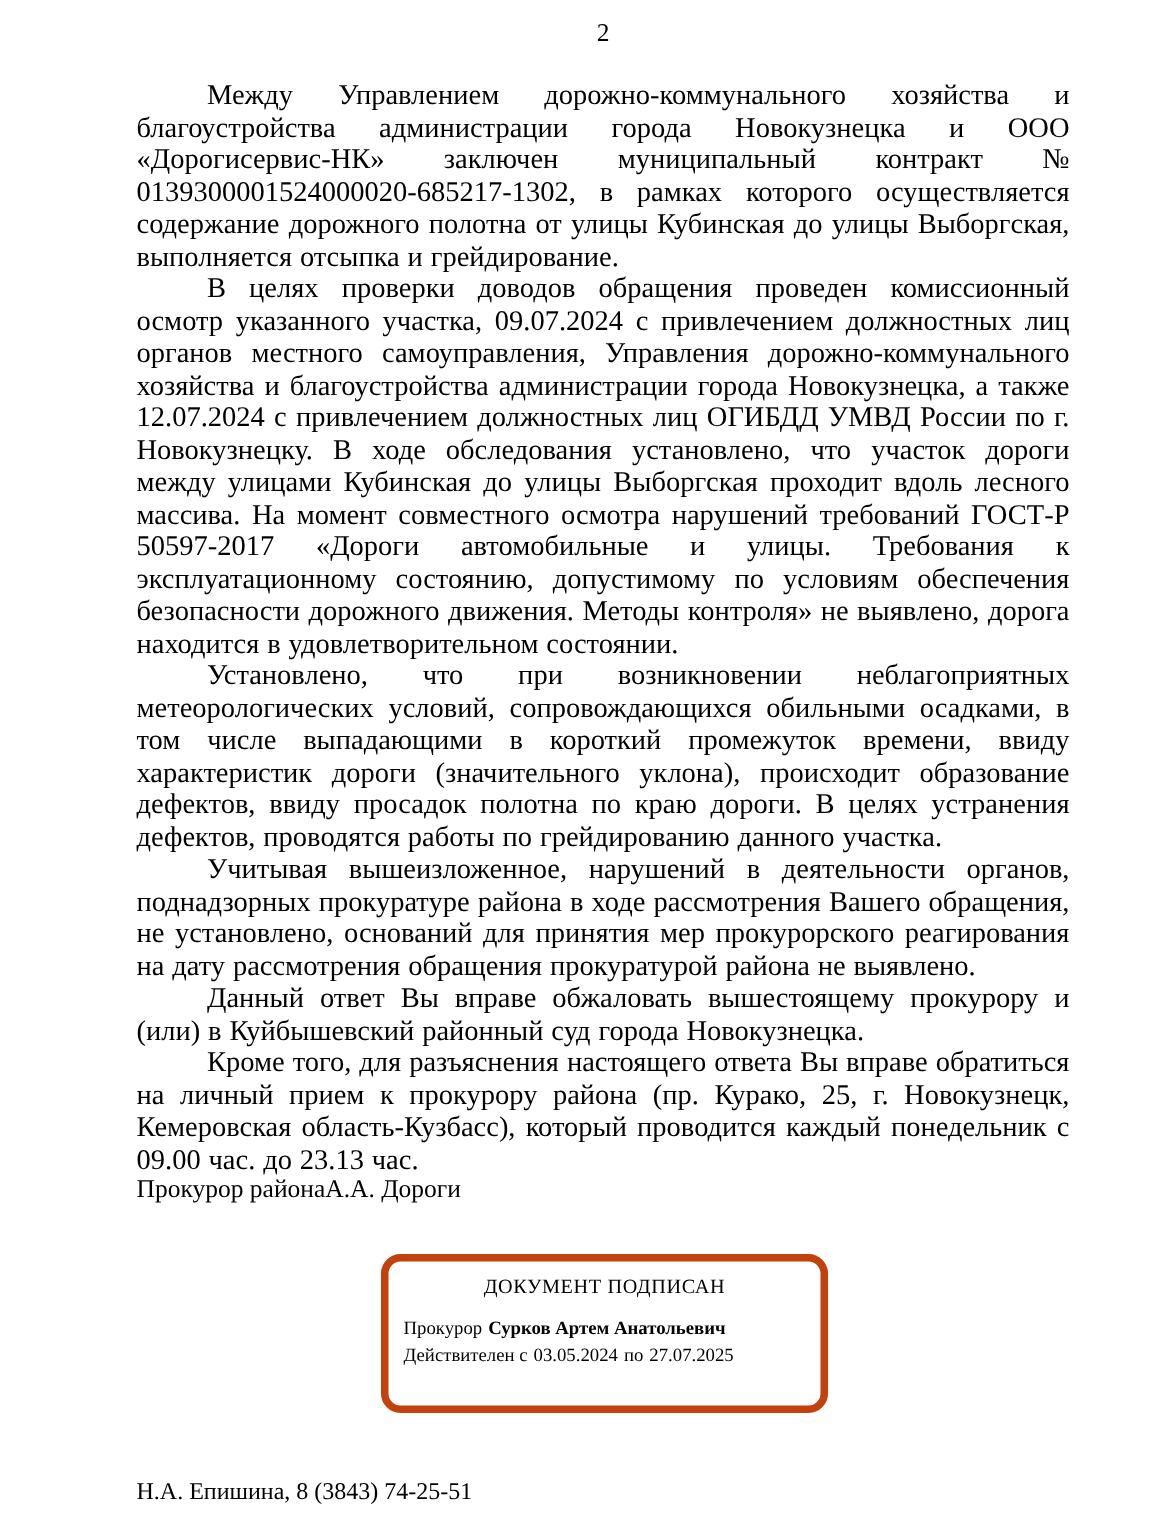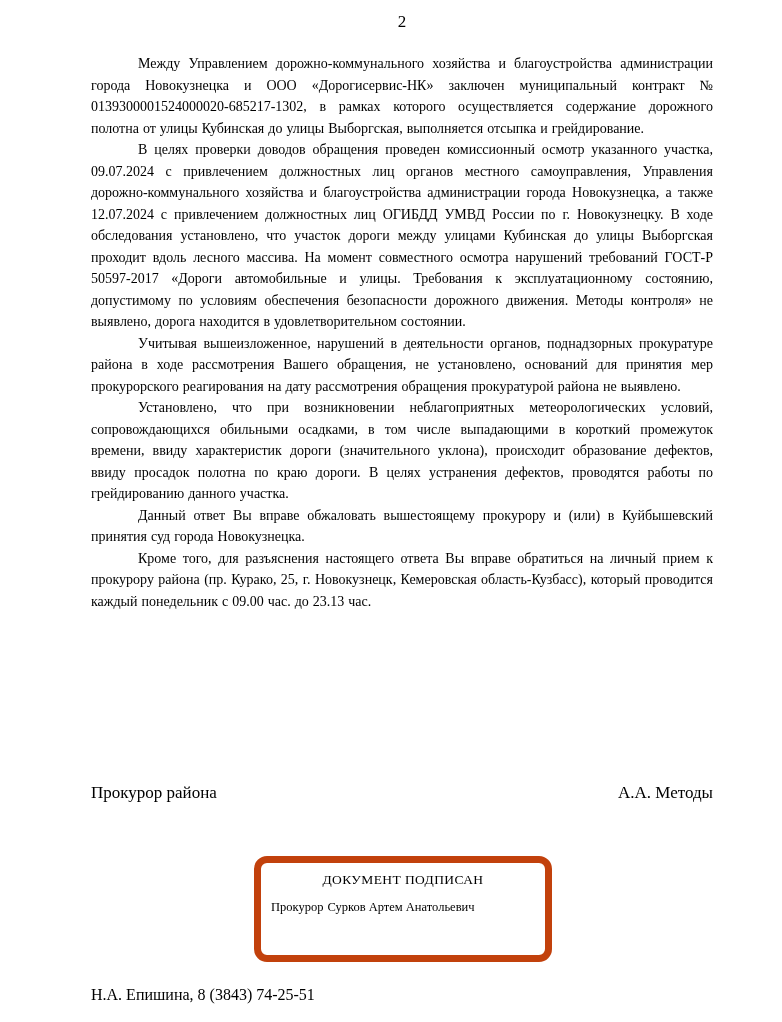"Между Управлением дорожно-коммунального" .body-text { font-size: 14px -> 19px }
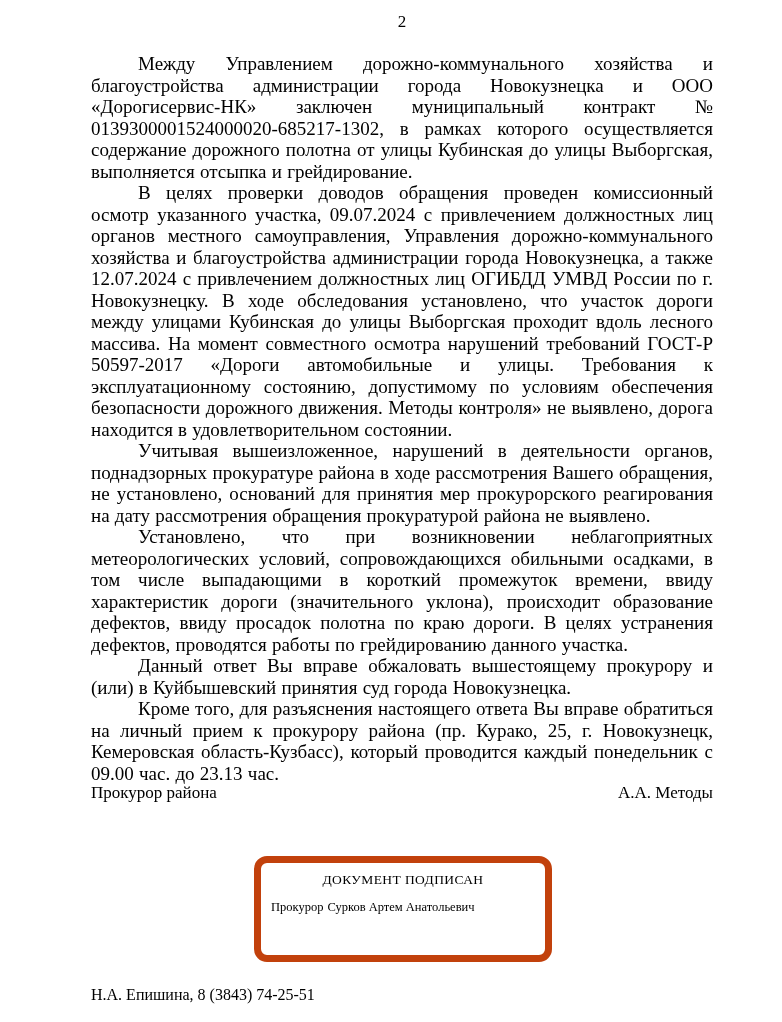"Учитывая вышеизложенное, нарушений в" p { order: before "Установлено, что при возникновении" -> after "Установлено, что при возникновении" }
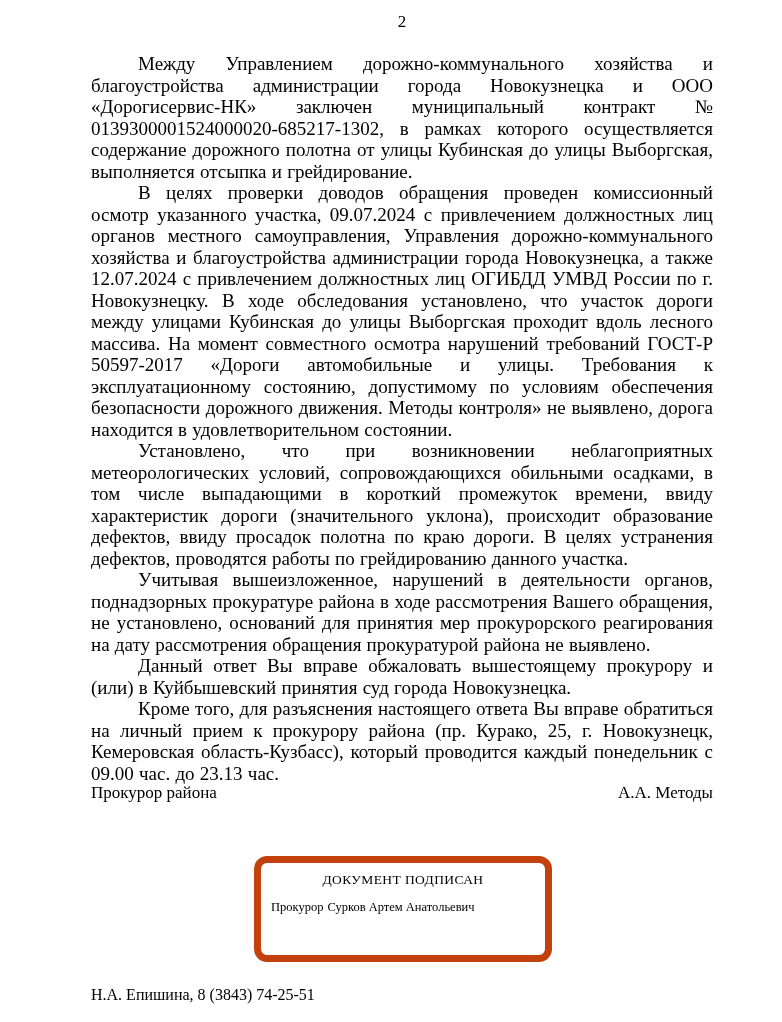"Данный ответ Вы вправе обжаловать" p { text: принятия -> районный }
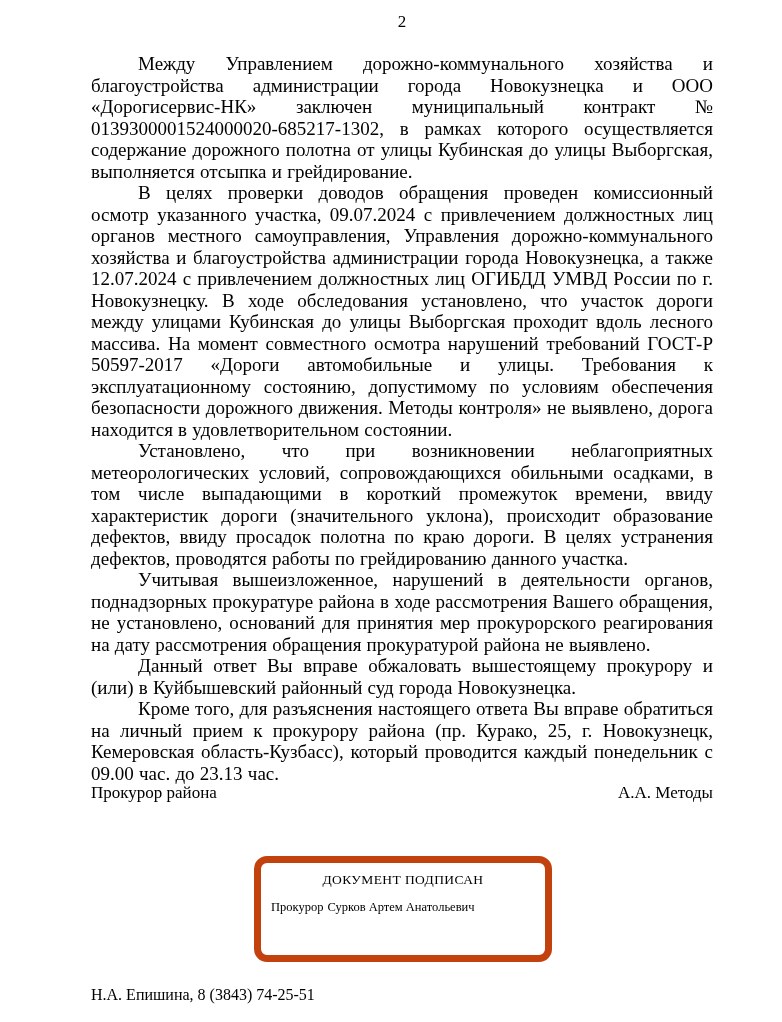"Прокурор района" .signature-row { justify-content: space-between -> none }
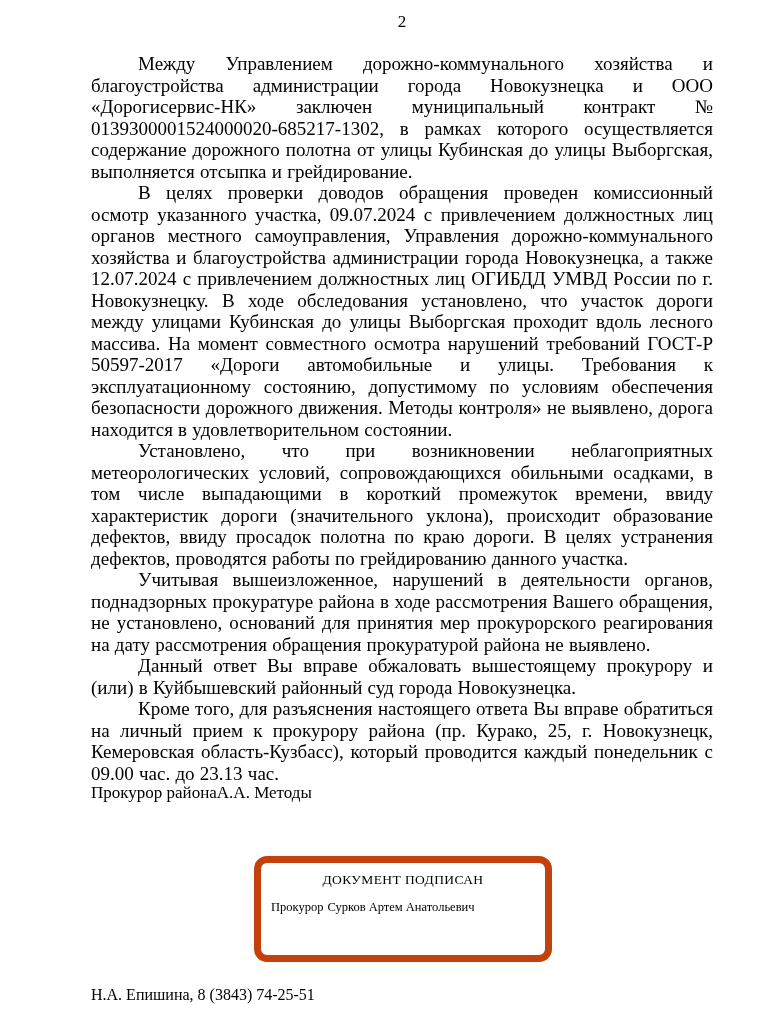"А.А. Методы" span { text: Методы -> Дороги }
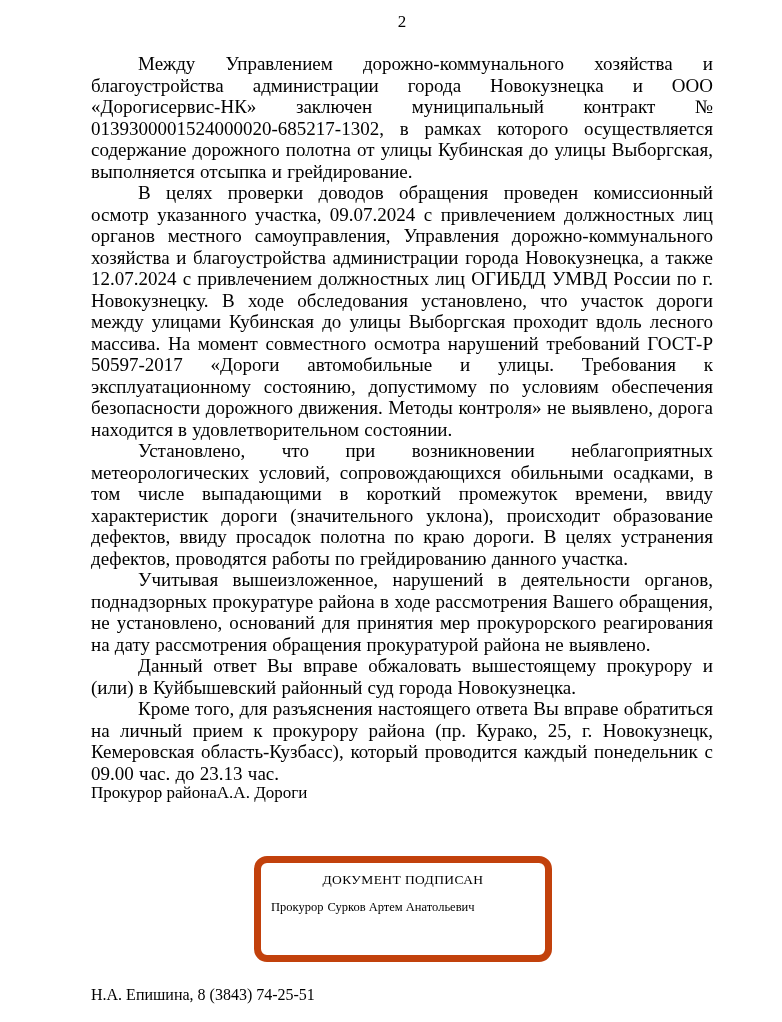"ДОКУМЕНТ ПОДПИСАН" .stamp { border: 7px solid #c2410c -> 5px solid #c2410c; margin-top: 20px -> none }
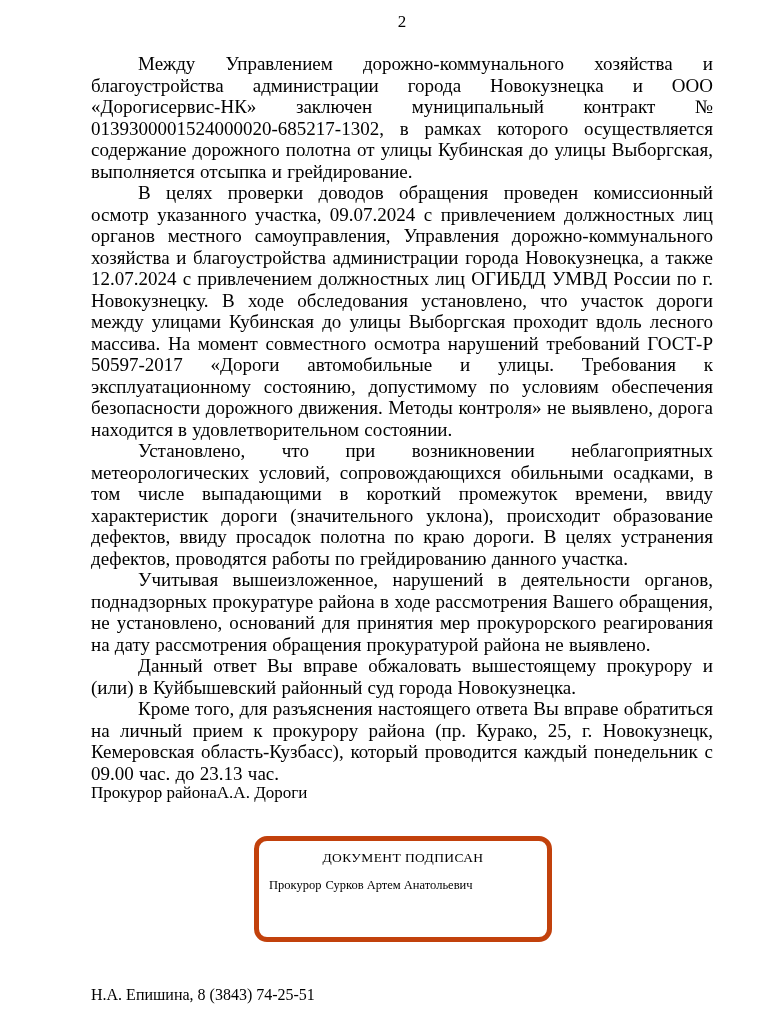"Сурков Артем Анатольевич" .stamp-details .bold { font-weight: normal -> bold }
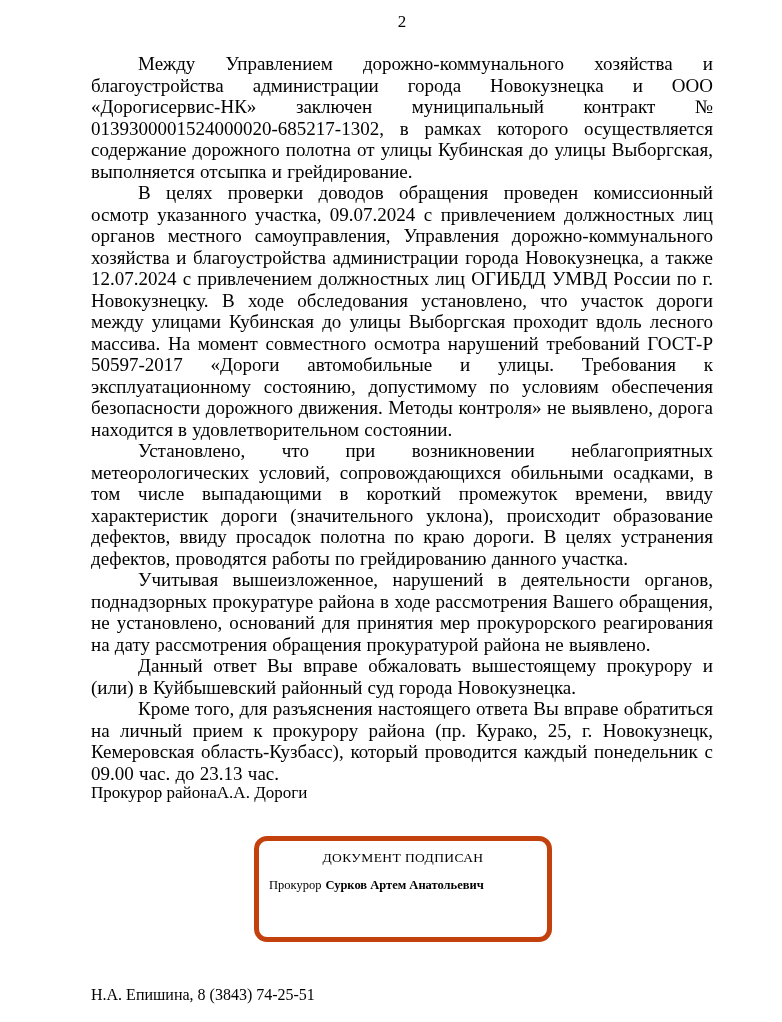"Действителен с 03.05.2024 по 27.07.2025" div { html: none -> <div> <span>Действителен с</span><span></span><span>03.05.2024</span><span></span><span>по</span><span></span><span>27.07.2025</span> </div> }
